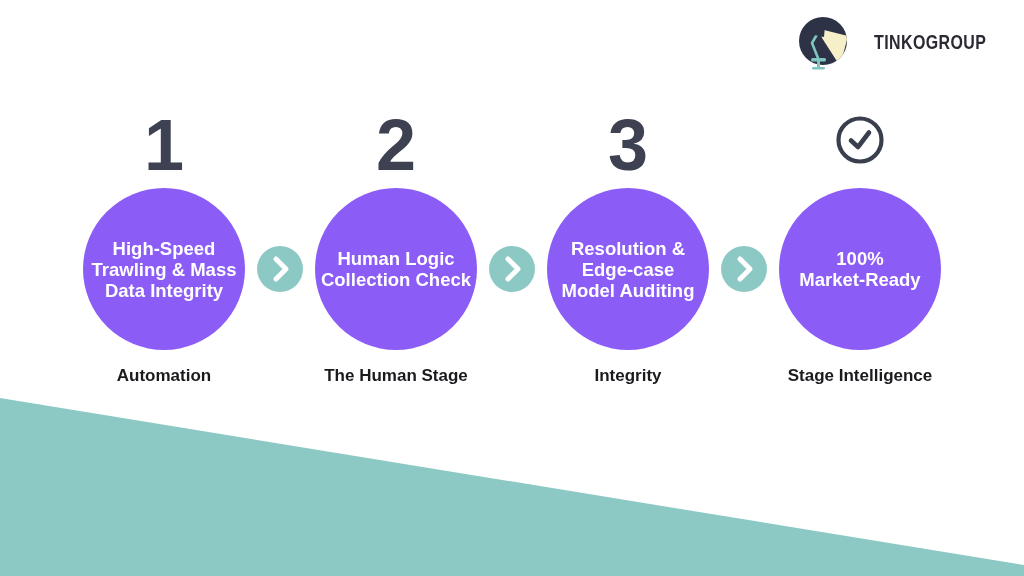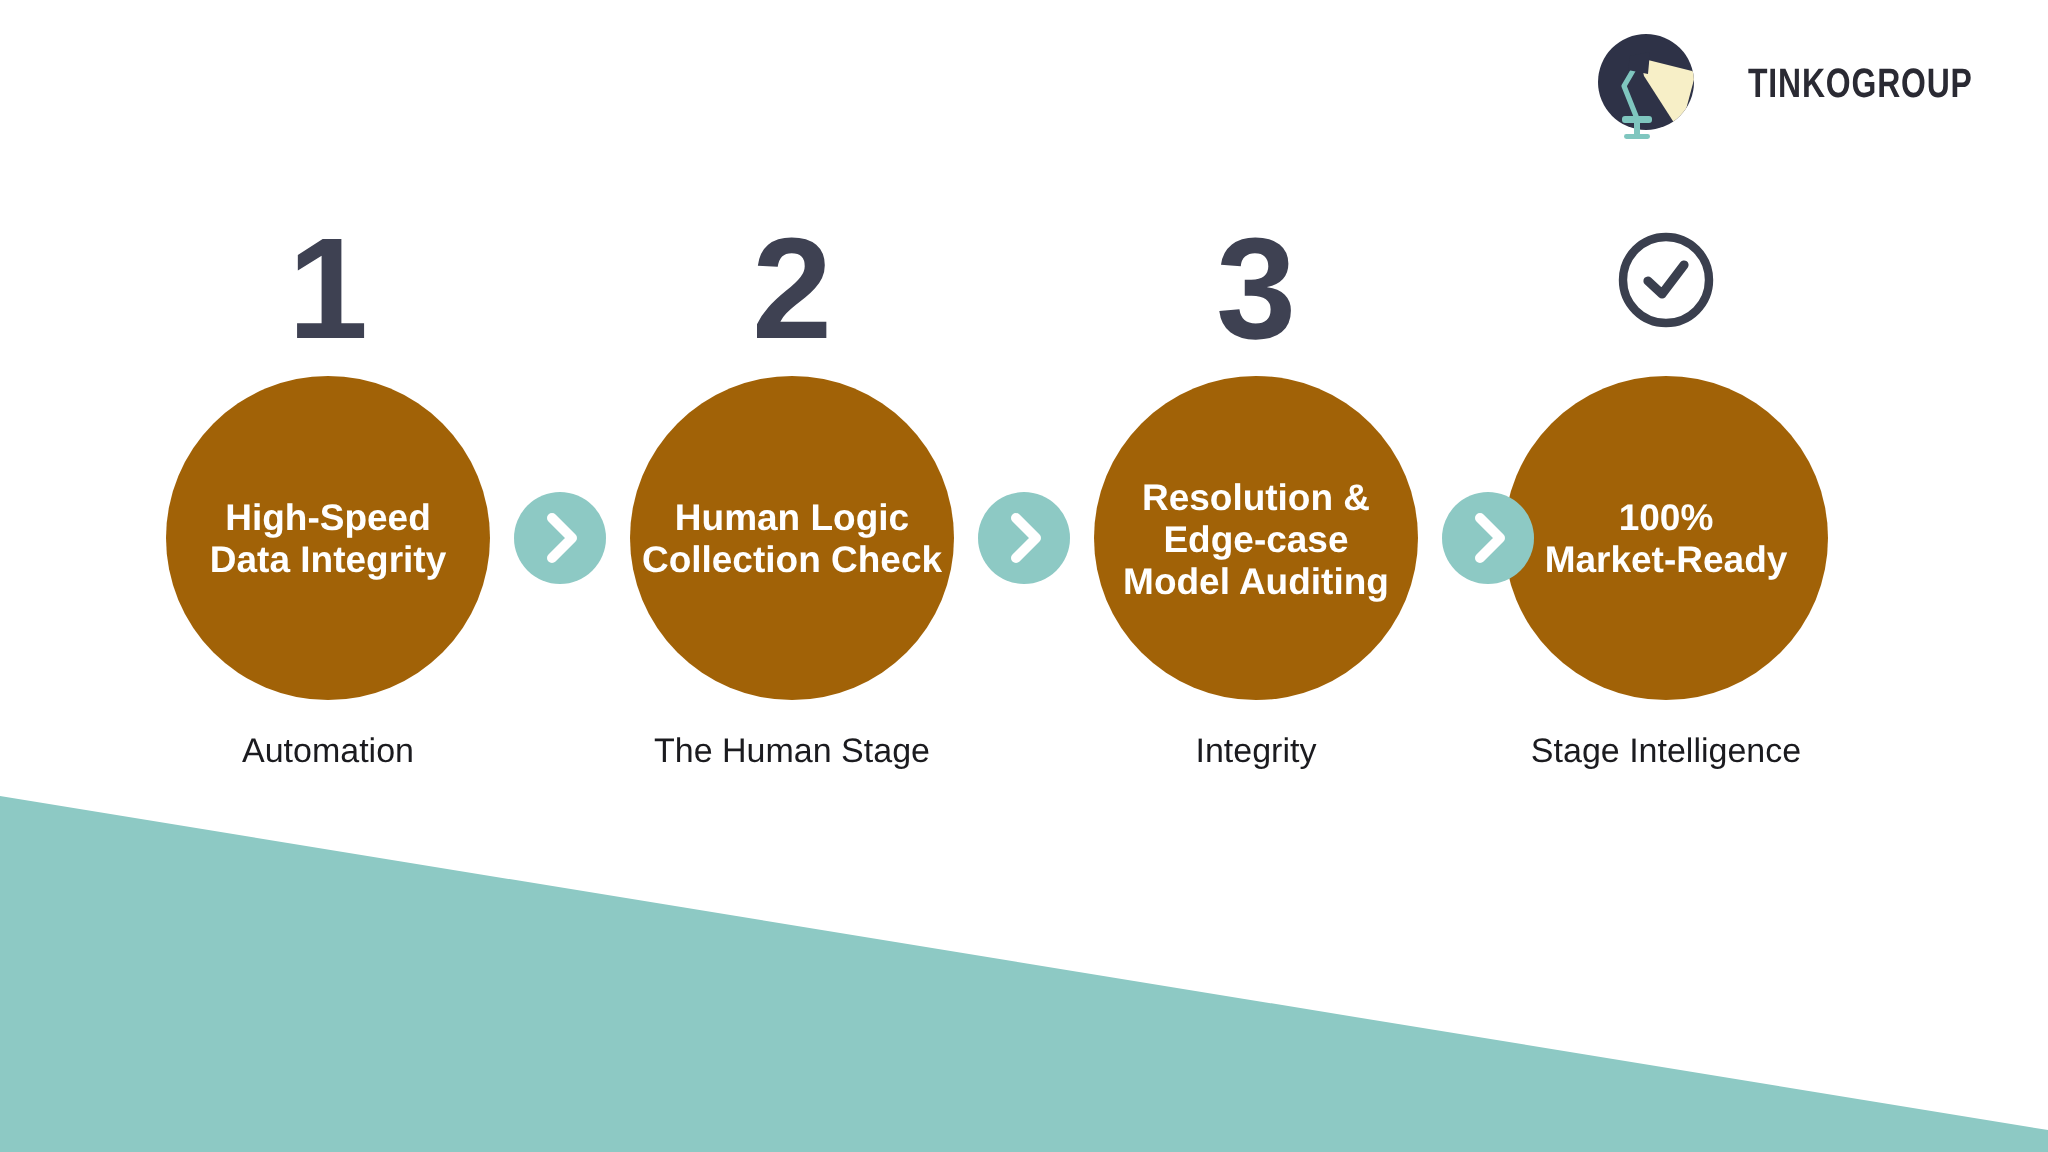"High-Speed" .step-circle { background: #a16207 -> #8b5cf6 }
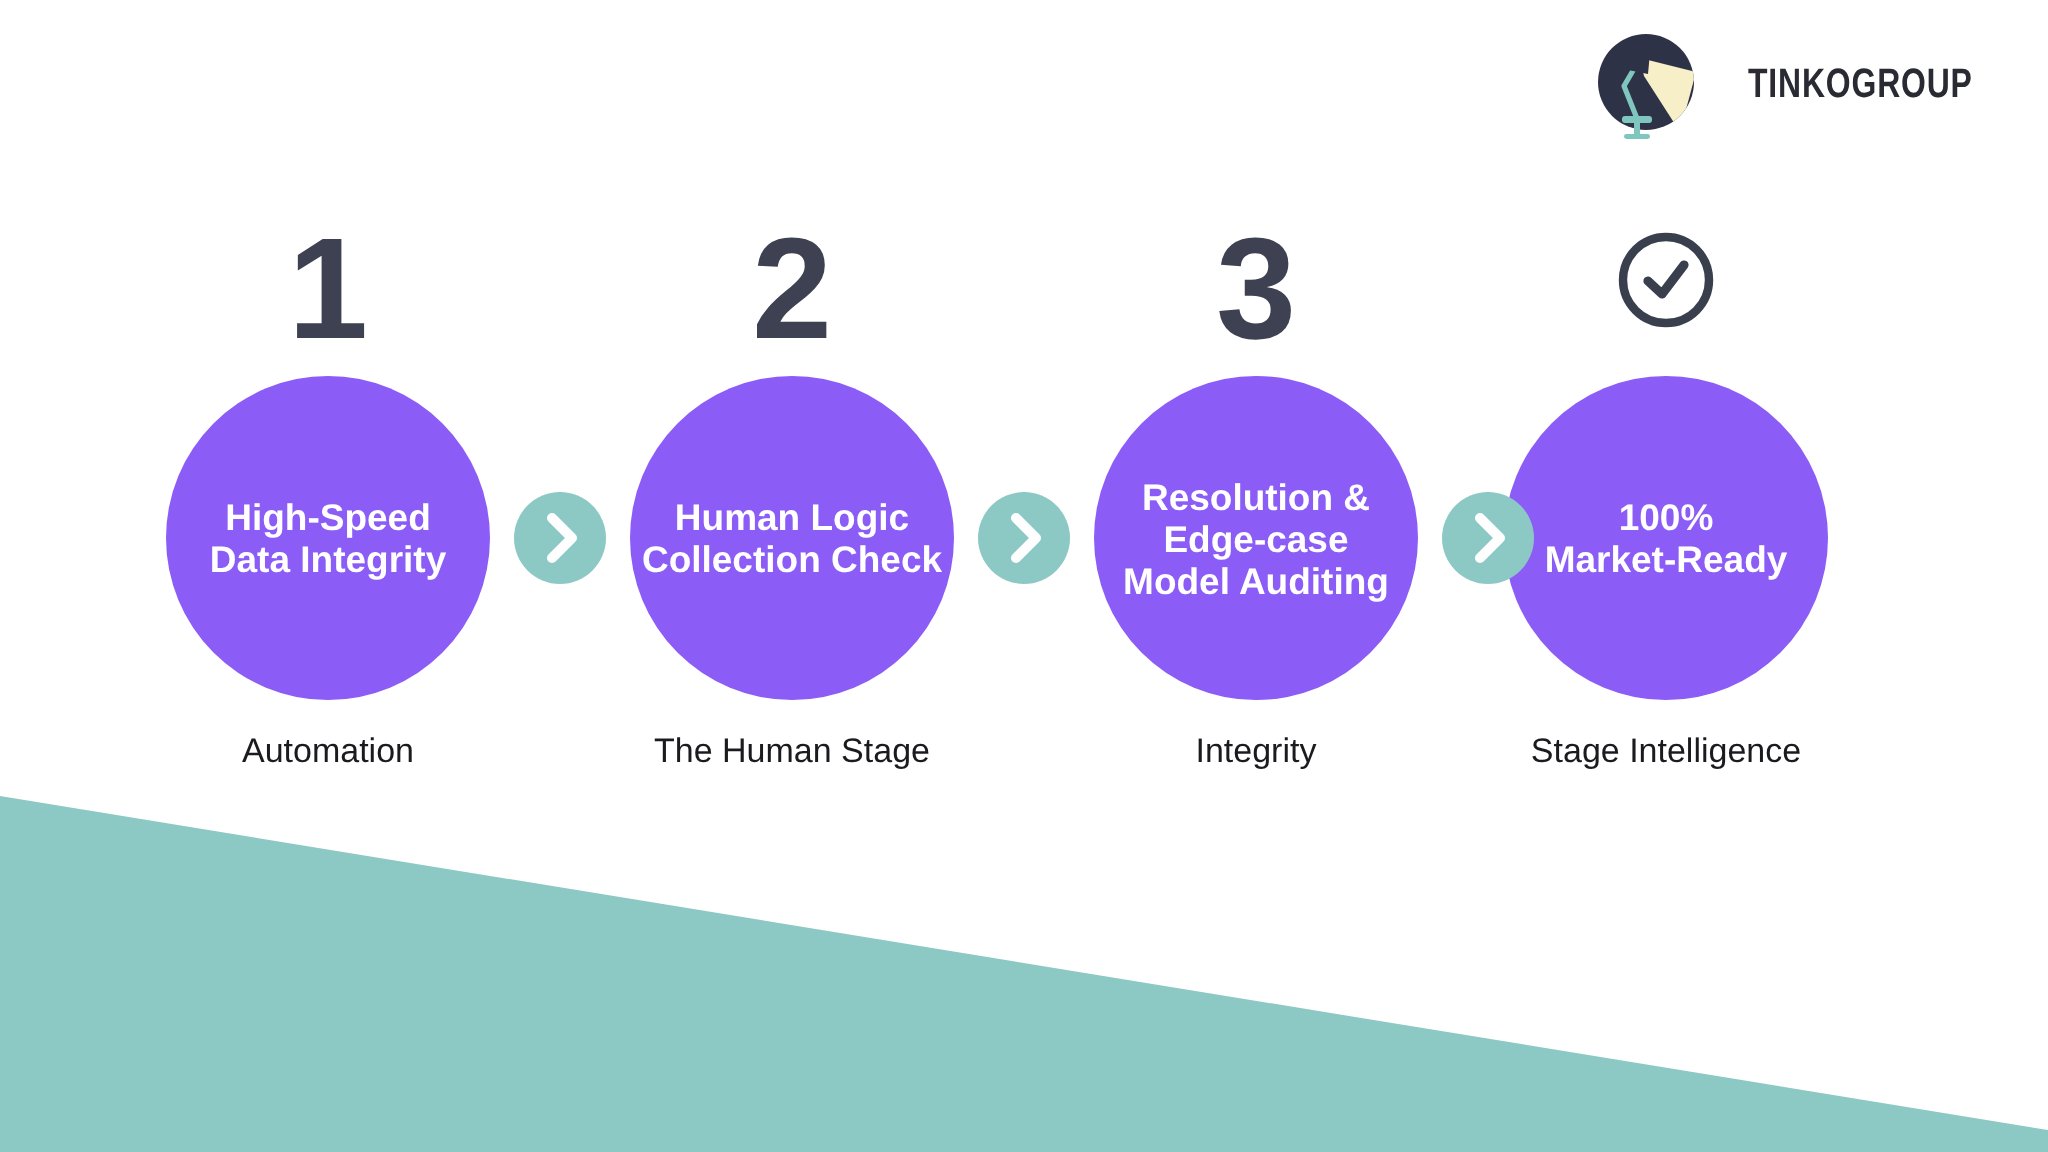"Trawling & Mass" span { html: none -> <span>Trawling &amp; Mass</span> }
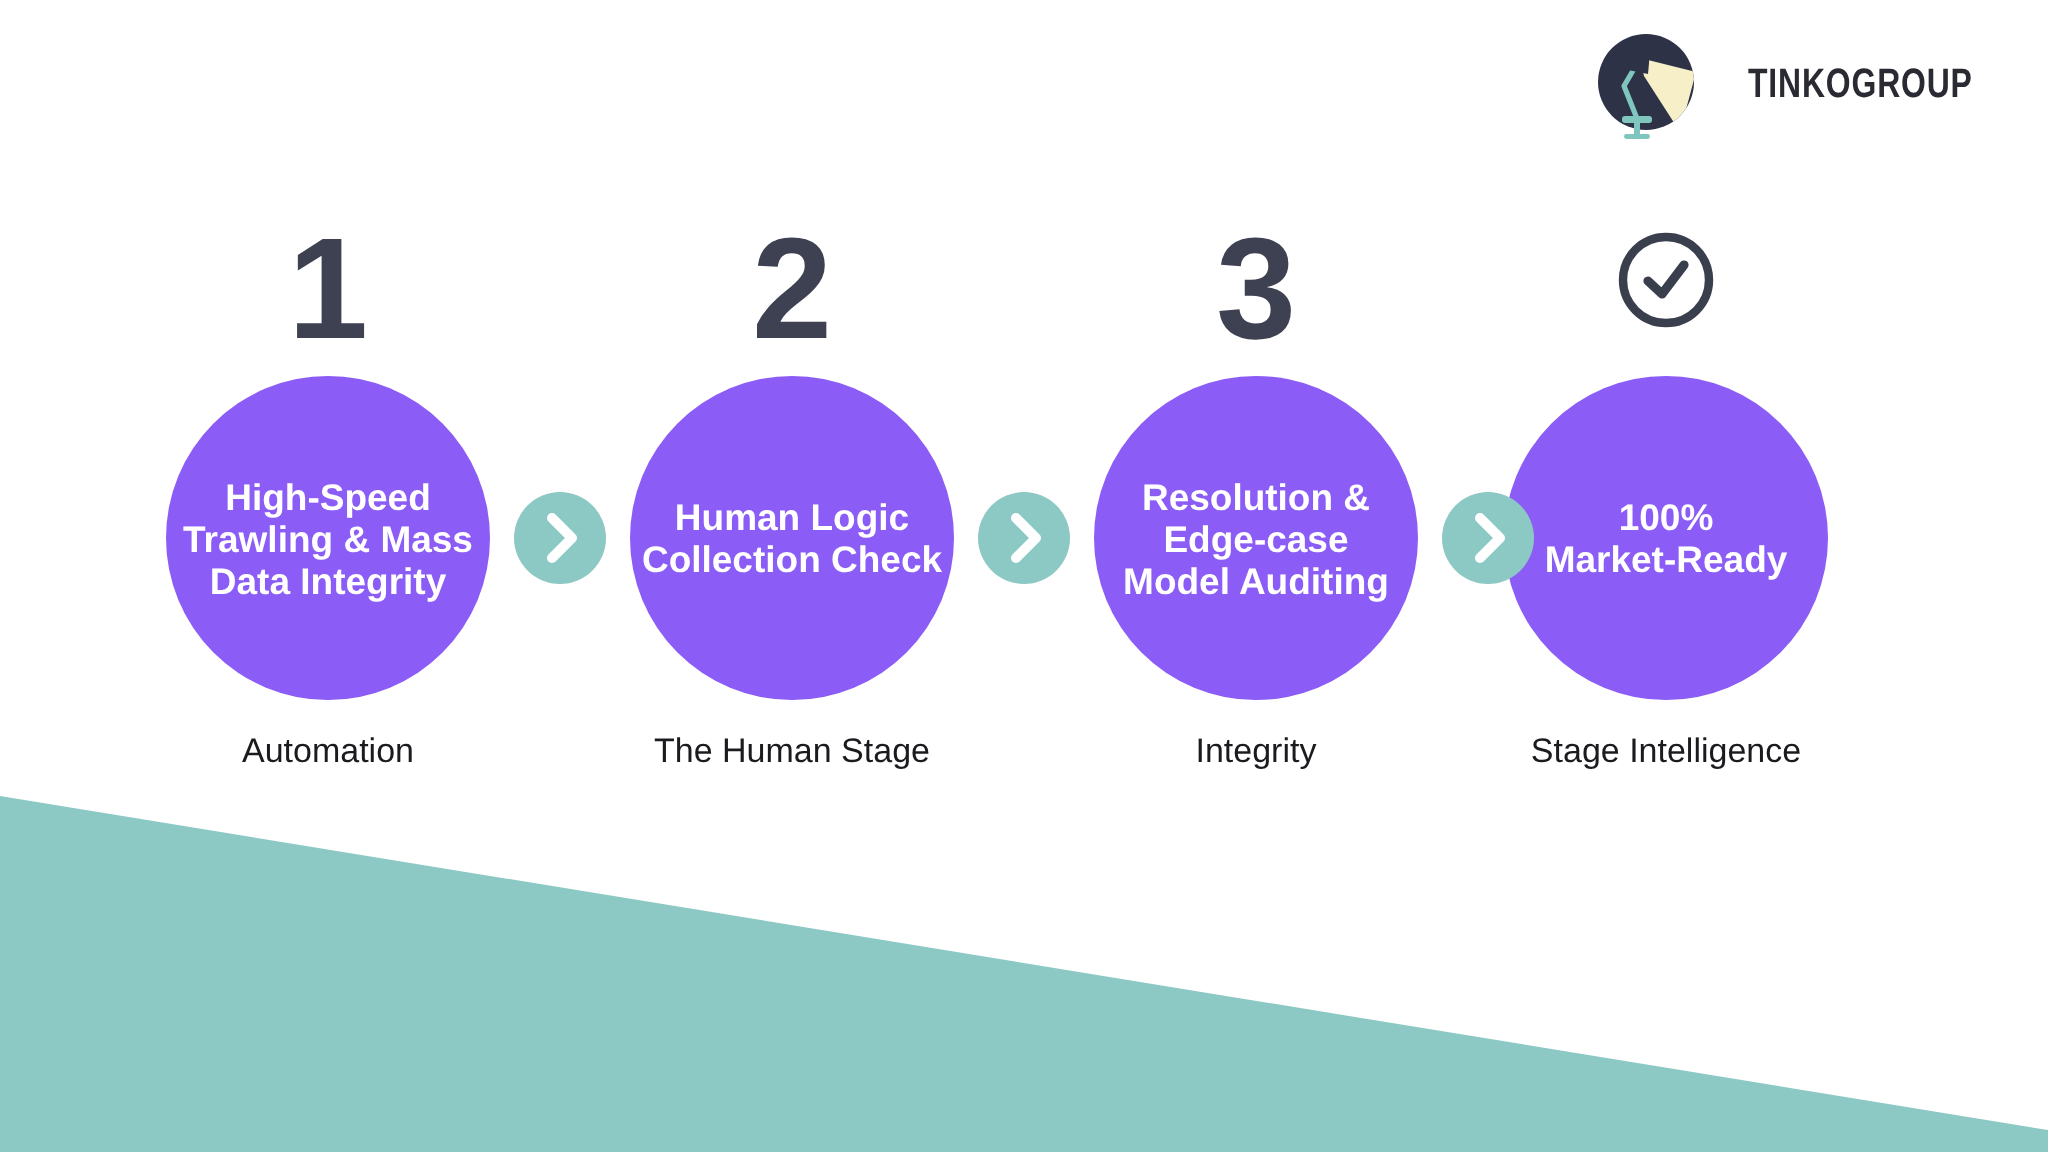"100%" .step-3 { left: 717px -> 744px }
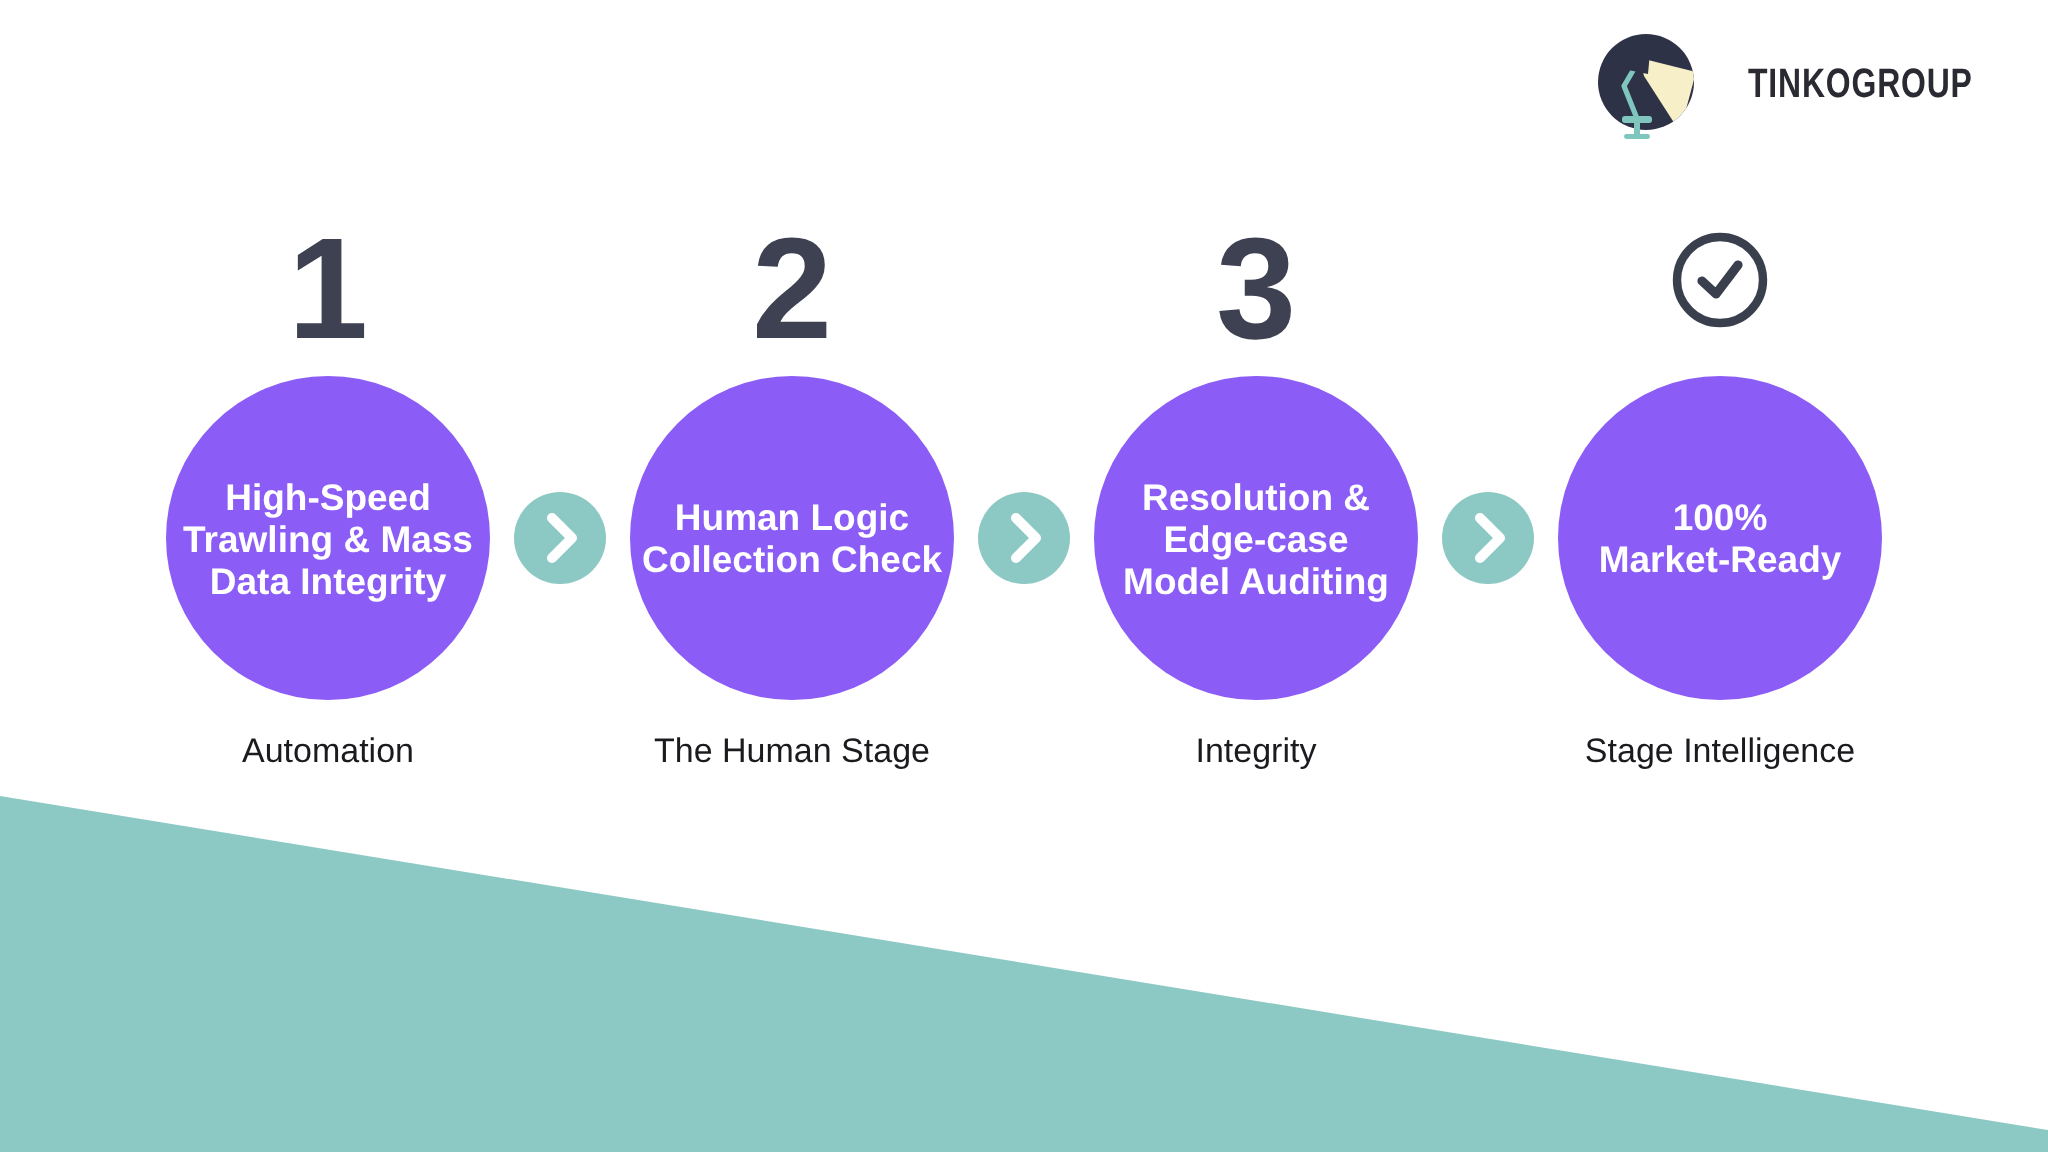"Automation" .step-label { font-weight: 400 -> 700 }
